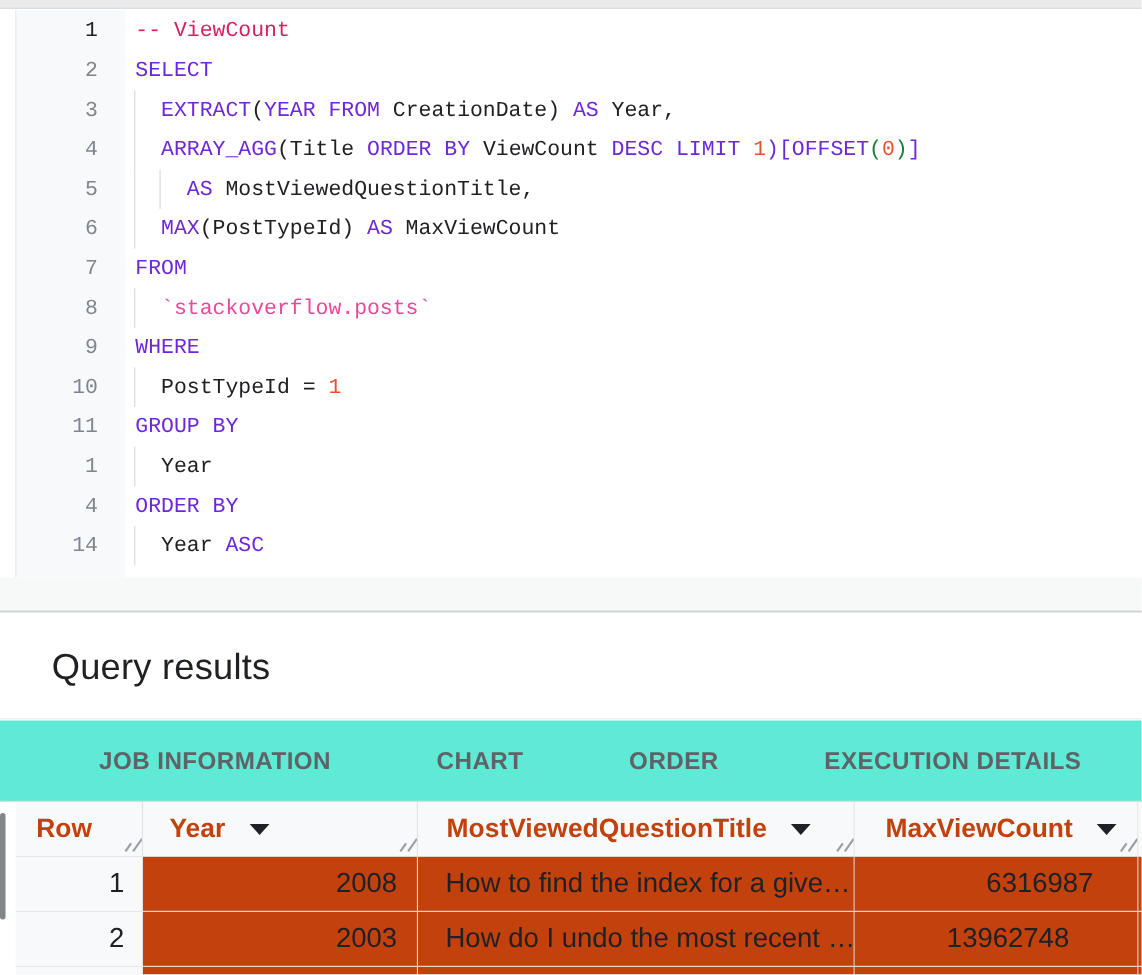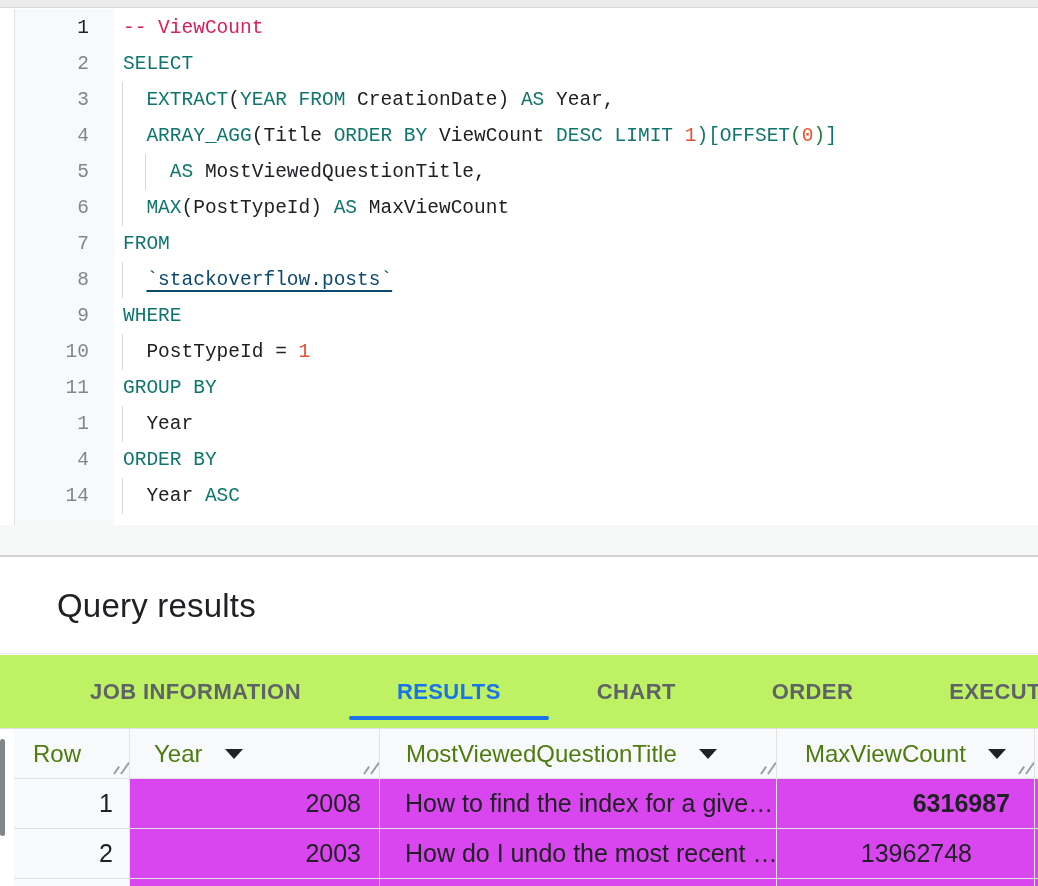"SELECT" .tok-k { color: #0f766e -> #6d28d9 }
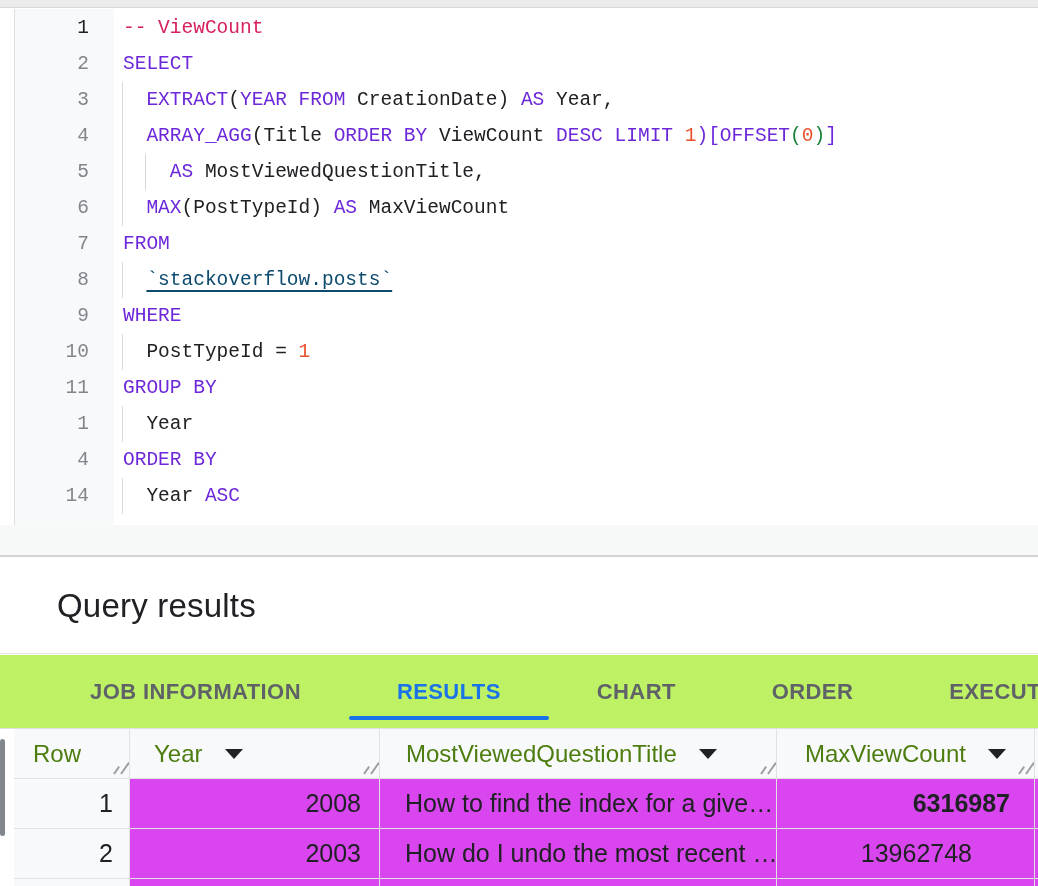"`stackoverflow.posts`" .tok-r { color: #0c4a6e -> #ec4899; text-decoration: underline -> none }
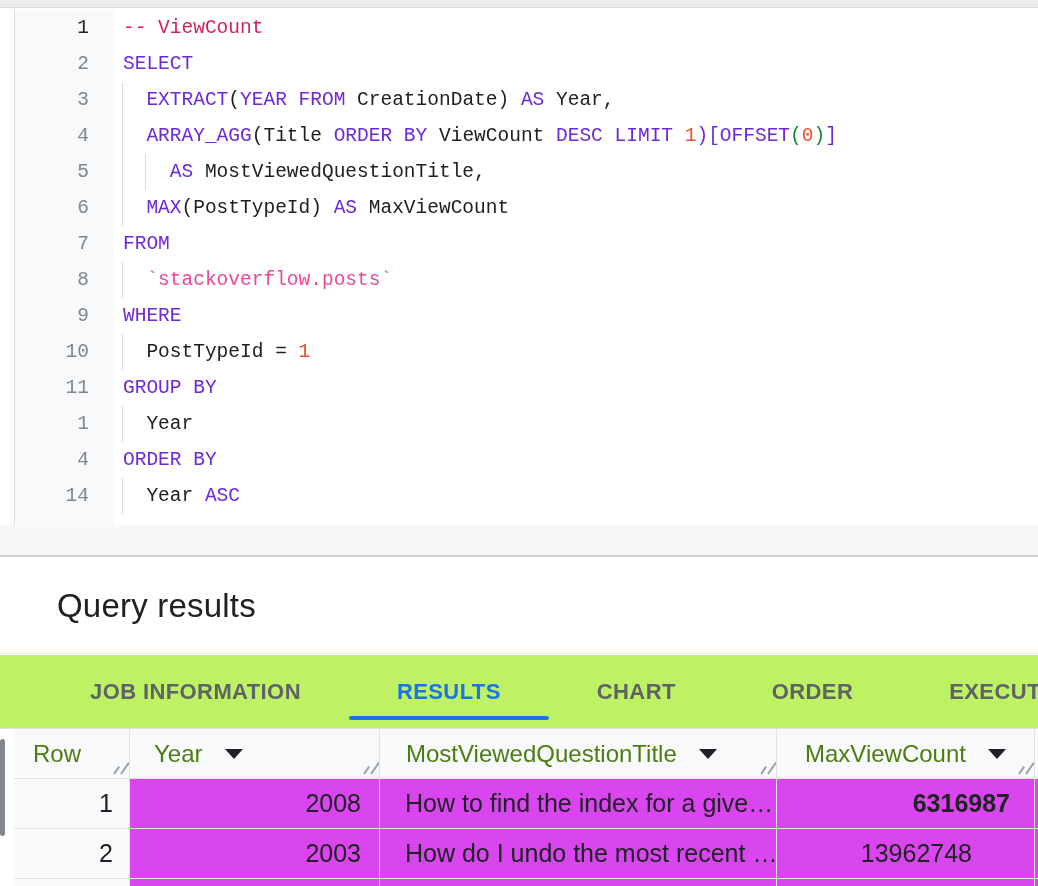"Query results" #results-title { left: 57px -> 47px }
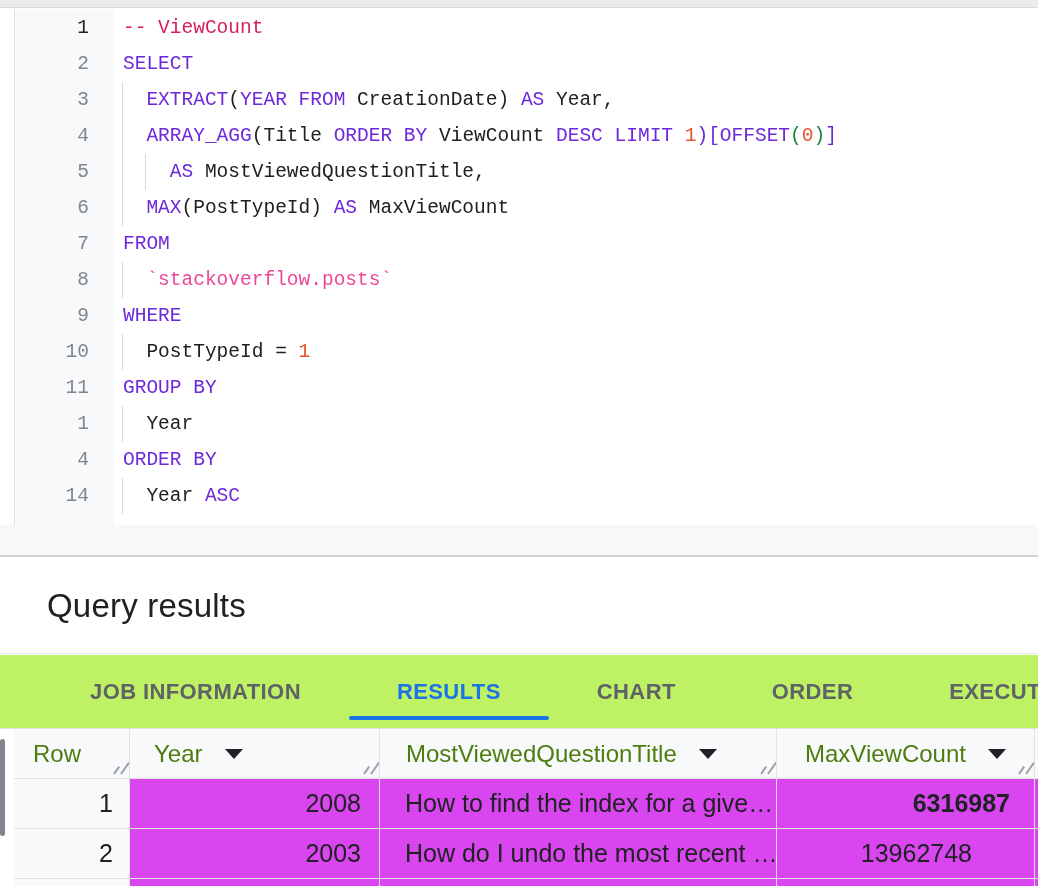"JOB INFORMATION" #tab-bar { background: #bef264 -> #5eead4 }
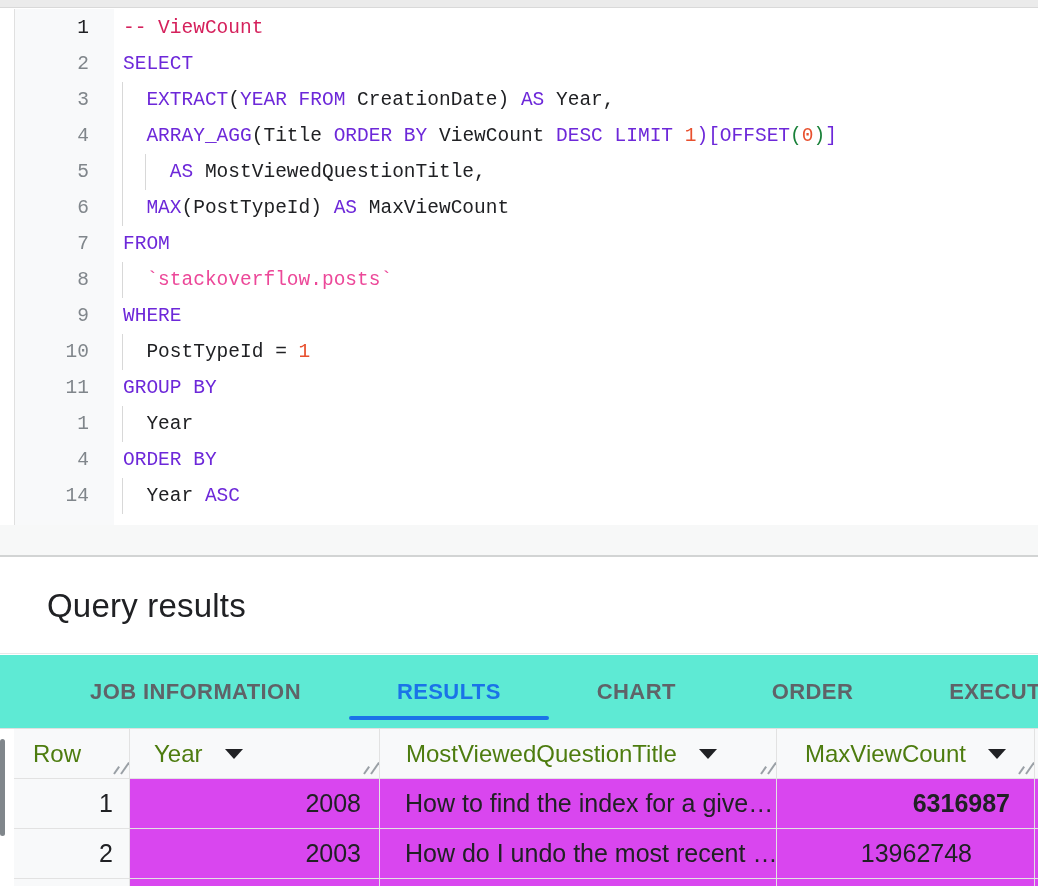"RESULTS" div.tab { html: <div> <span>RESULTS</span> <span></span> </div> -> none }
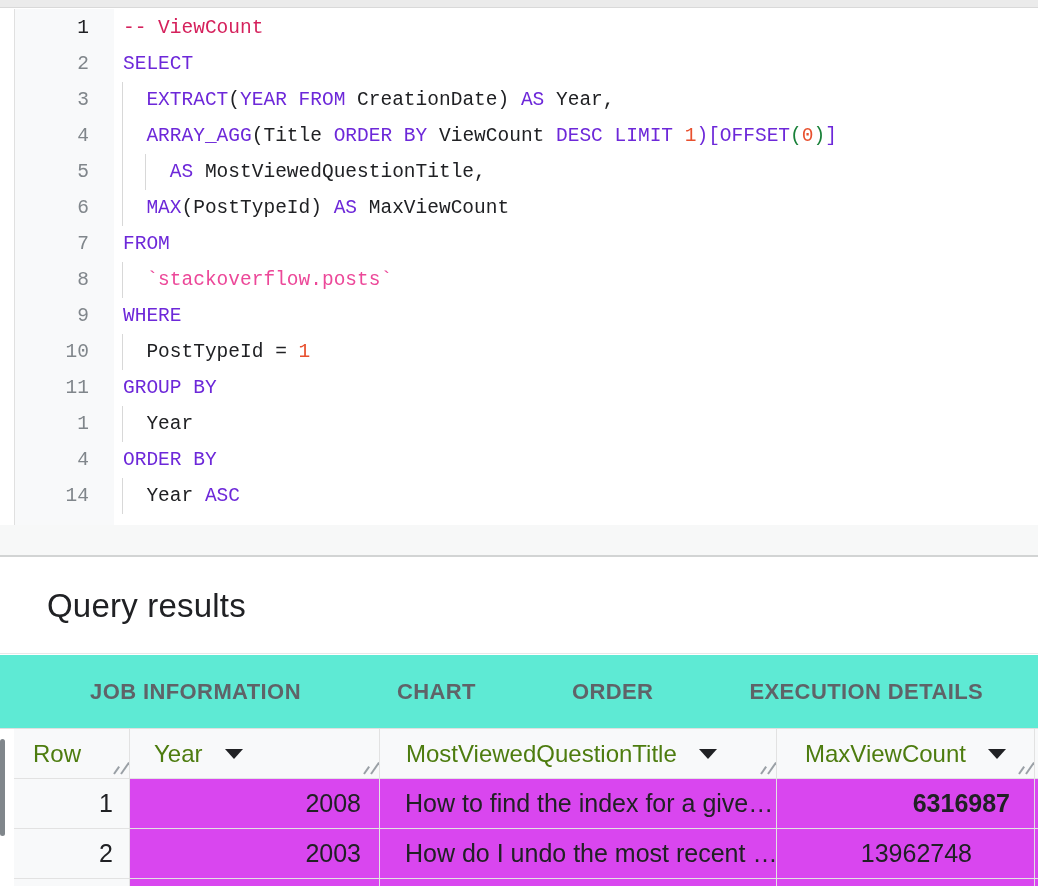"Row" .th { color: #4d7c0f -> #c2410c; font-weight: normal -> bold }
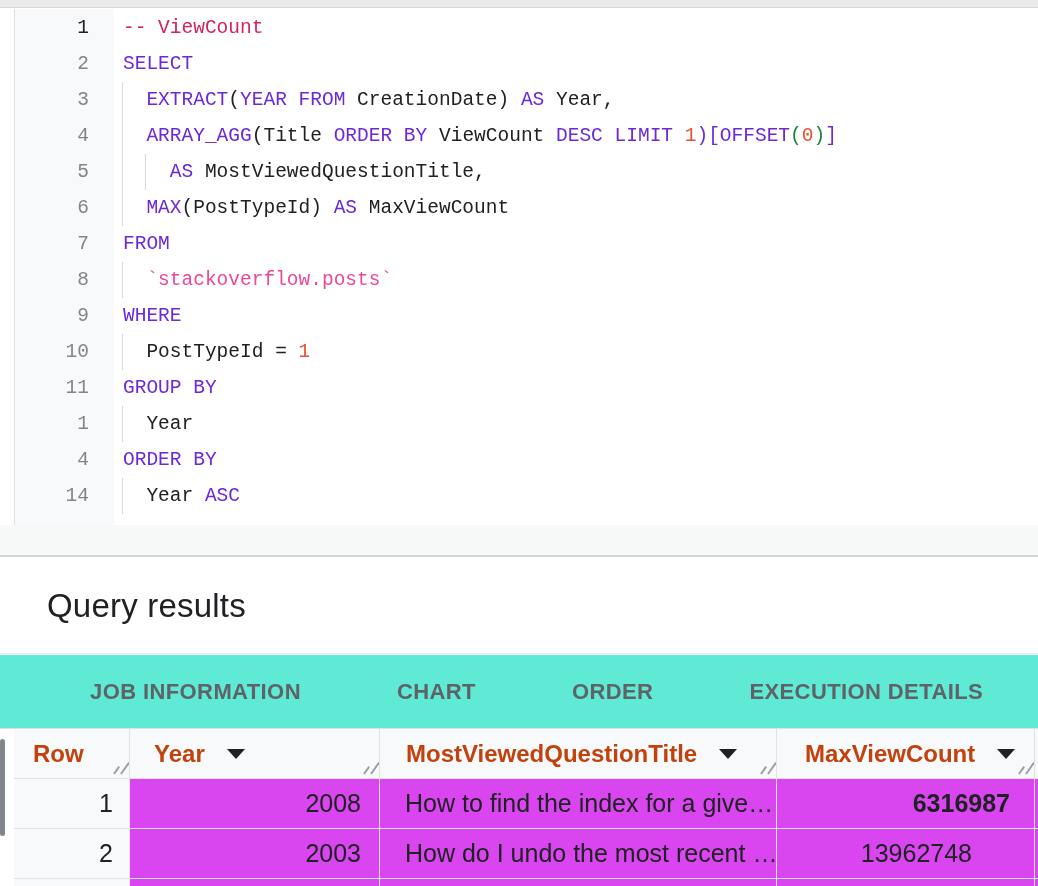"2008" .td { background: #d946ef -> #c2410c }
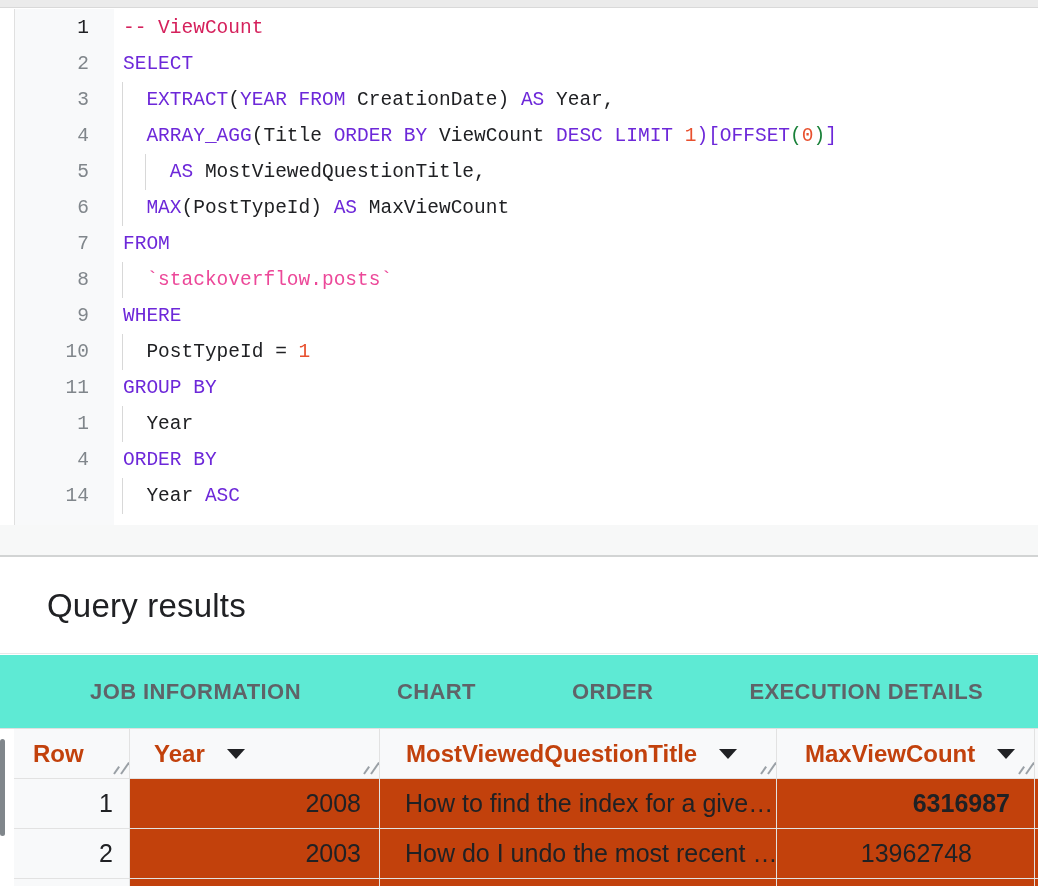"6316987" div.td { font-weight: bold -> none; padding-right: 24px -> 40px }
